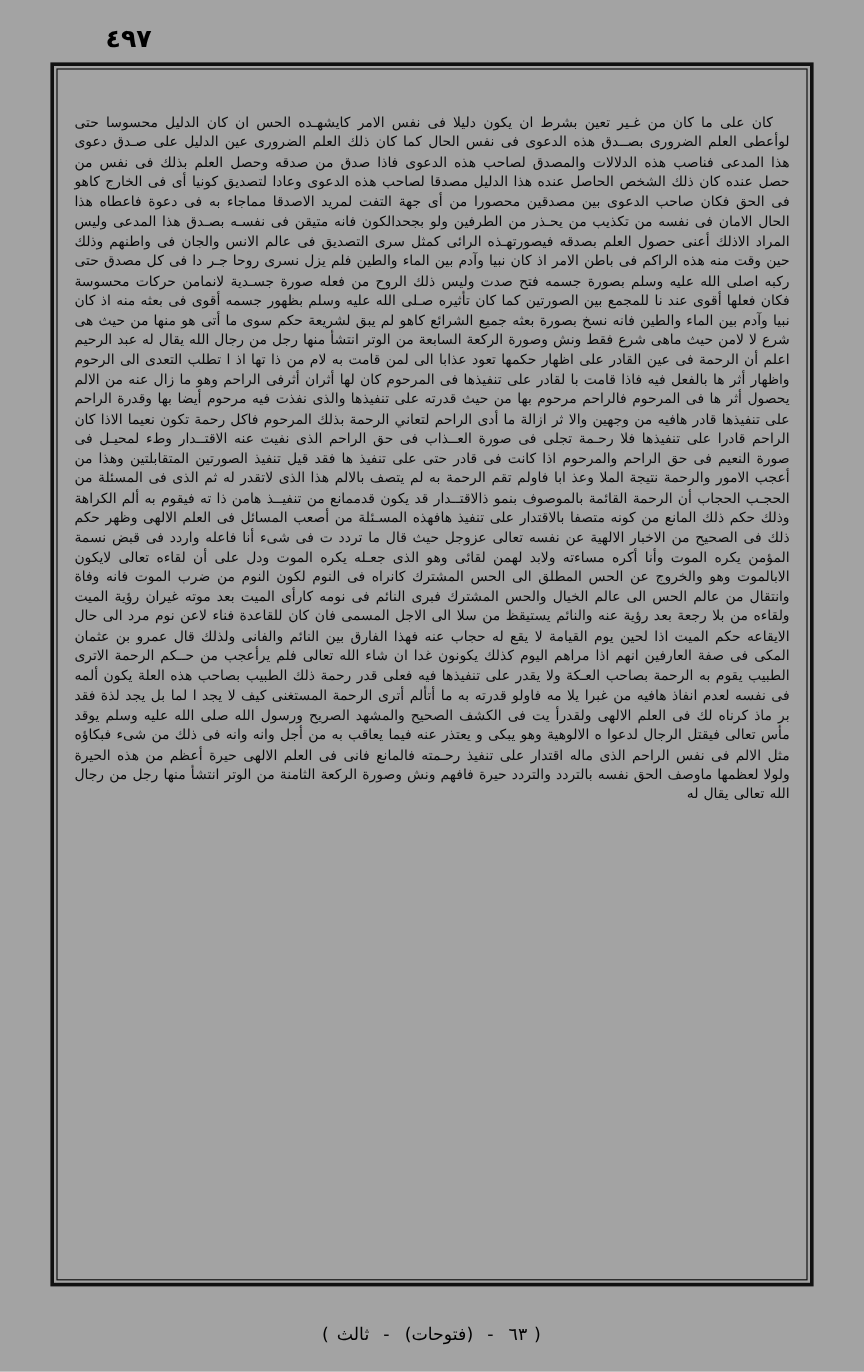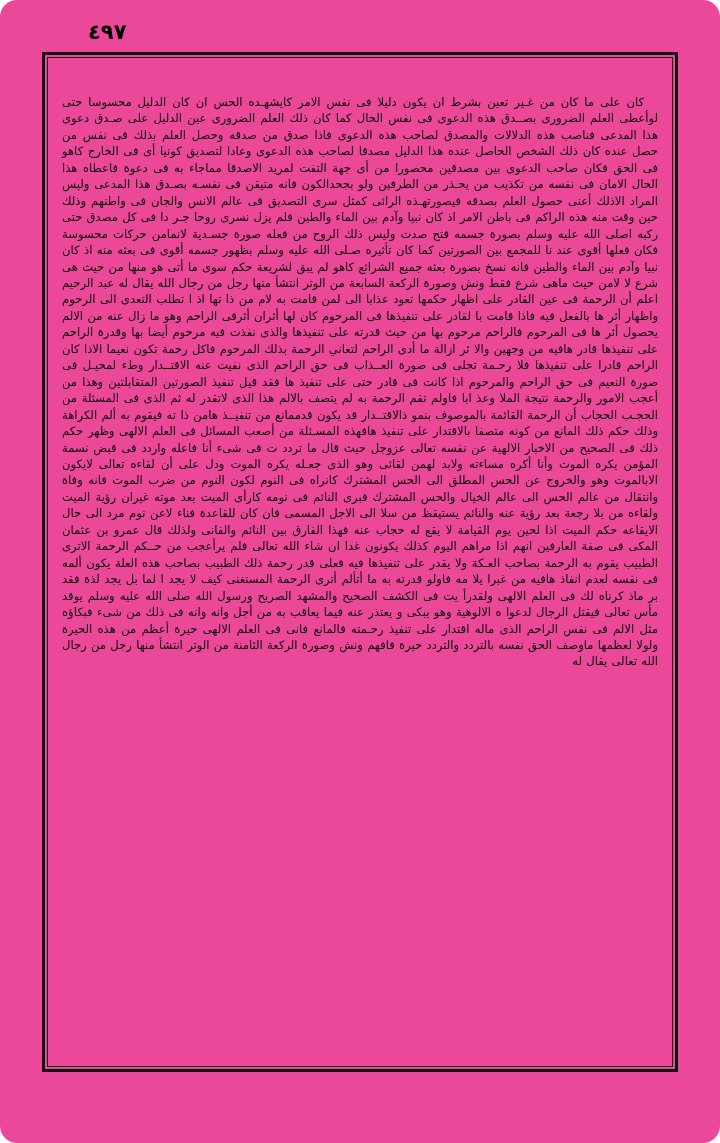"٤٩٧" .page { background: #ec4899 -> #a3a3a3; border-radius: 17px -> none }
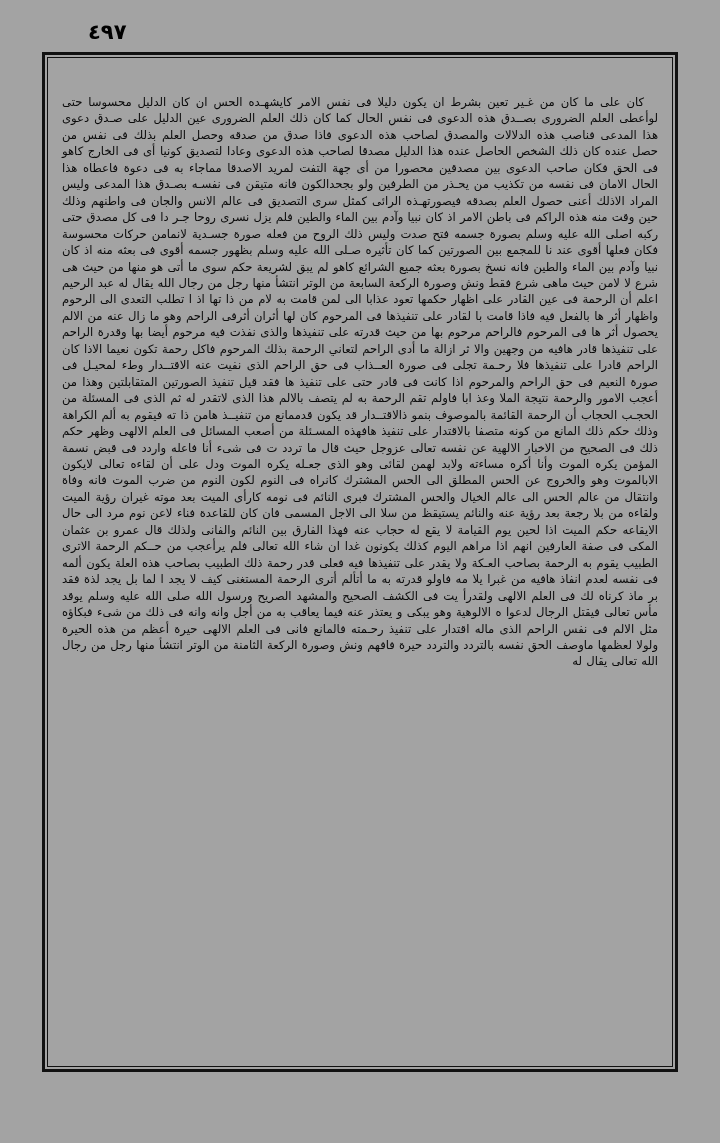"( ٦٣ - (فتوحات) -" div.footer { html: none -> <div> <span>(</span> <span>٦٣</span> <span>-</span> <span>(فتوحات)</span> <span>-</span> <span>ثالث</span> <span>)</span> </div> }
